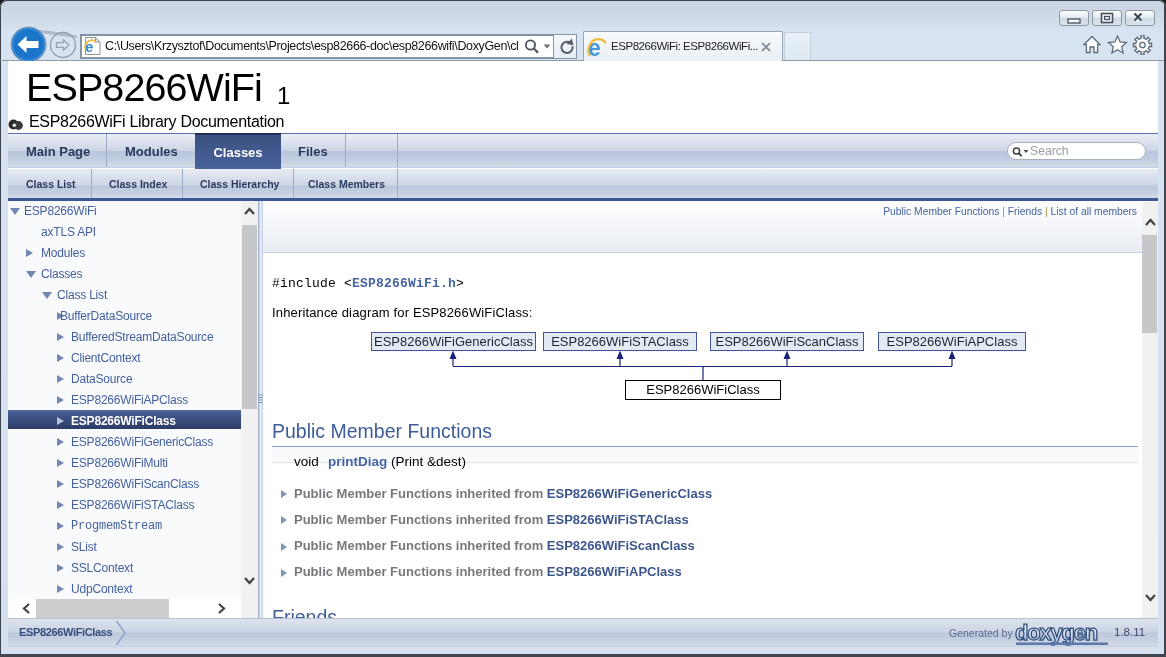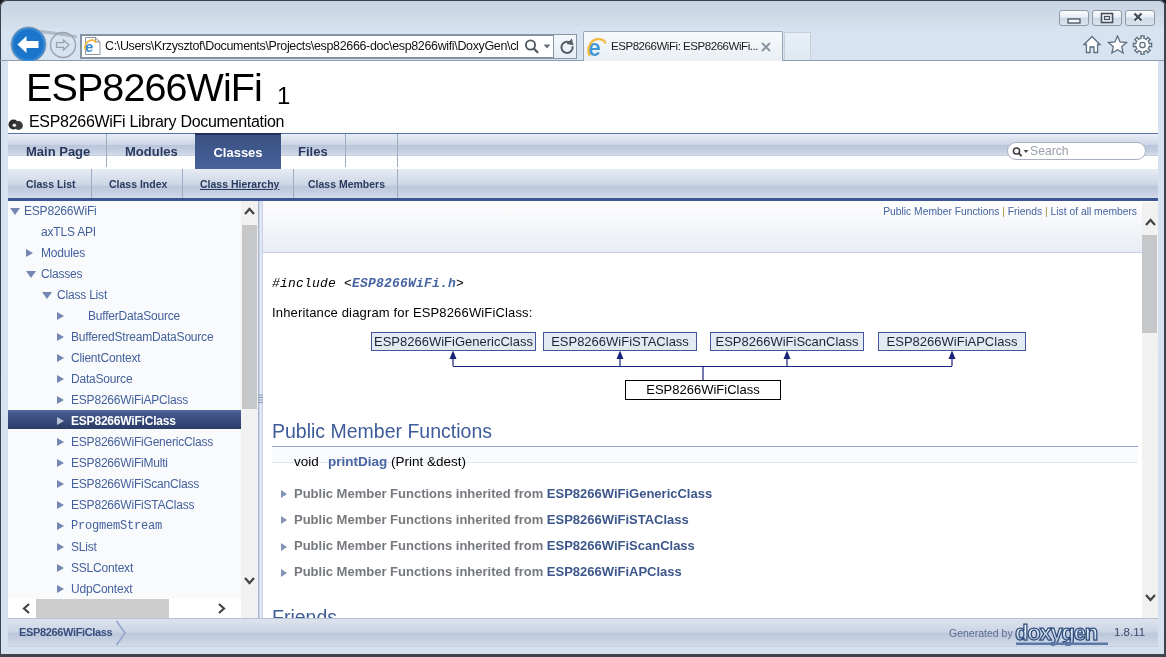"Main Page" #tabs1 { height: 23px -> 35px }
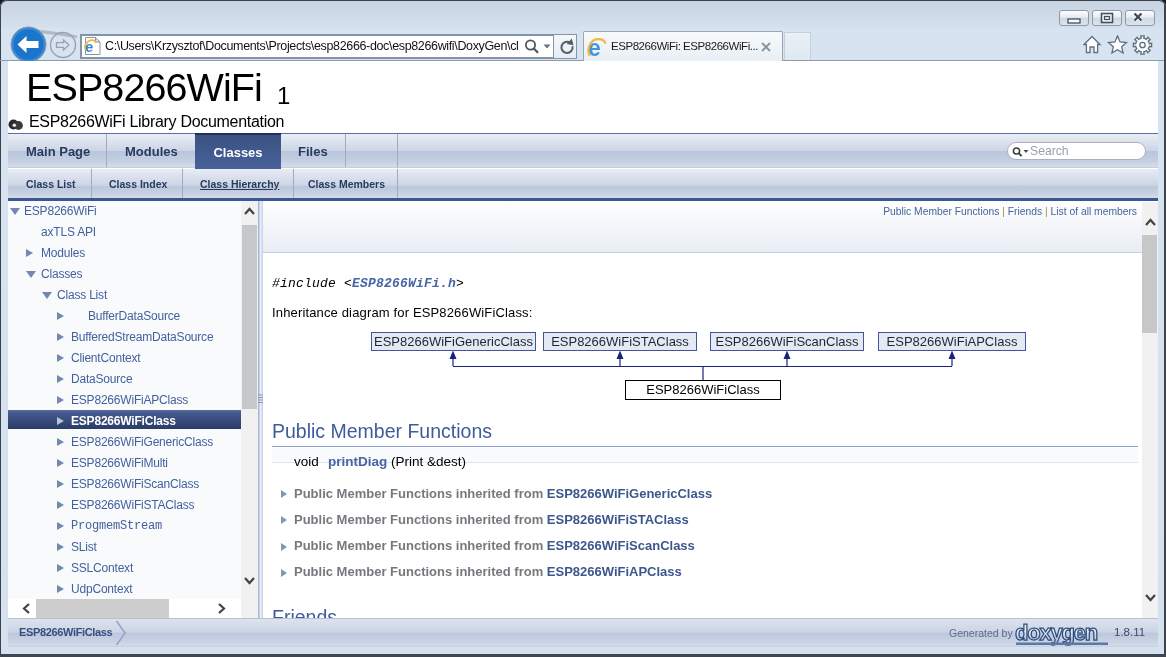"Class Hierarchy" div.tablbl2 { text-decoration: underline -> none }
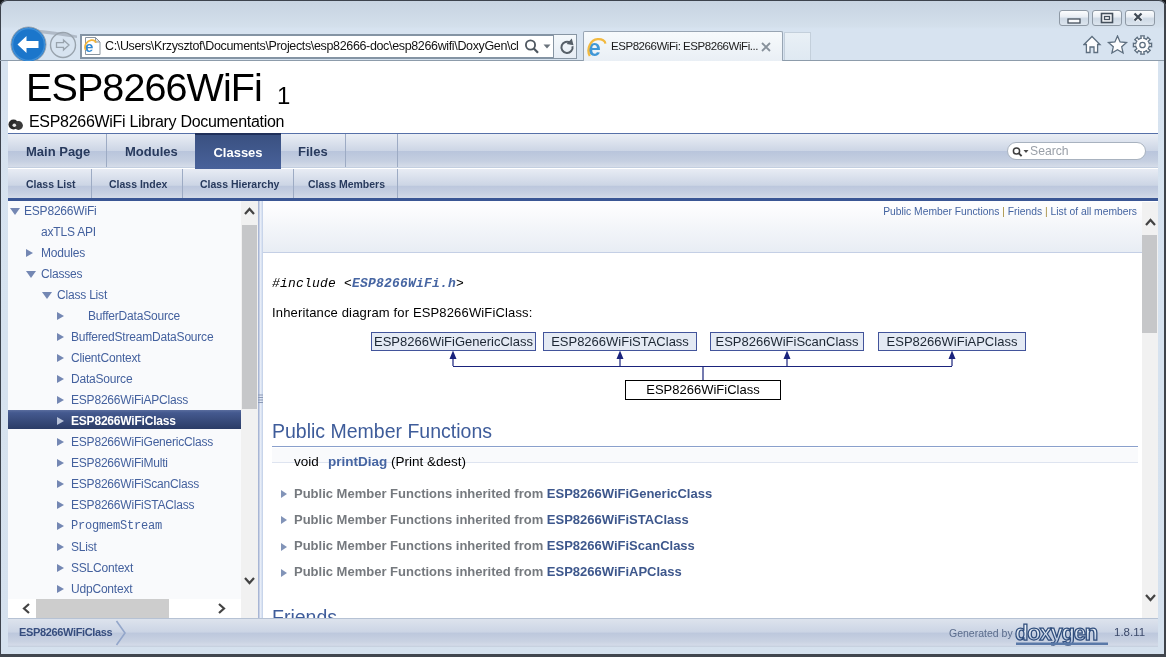"#include <ESP8266WiFi.h>" .mono { font-style: italic -> none }
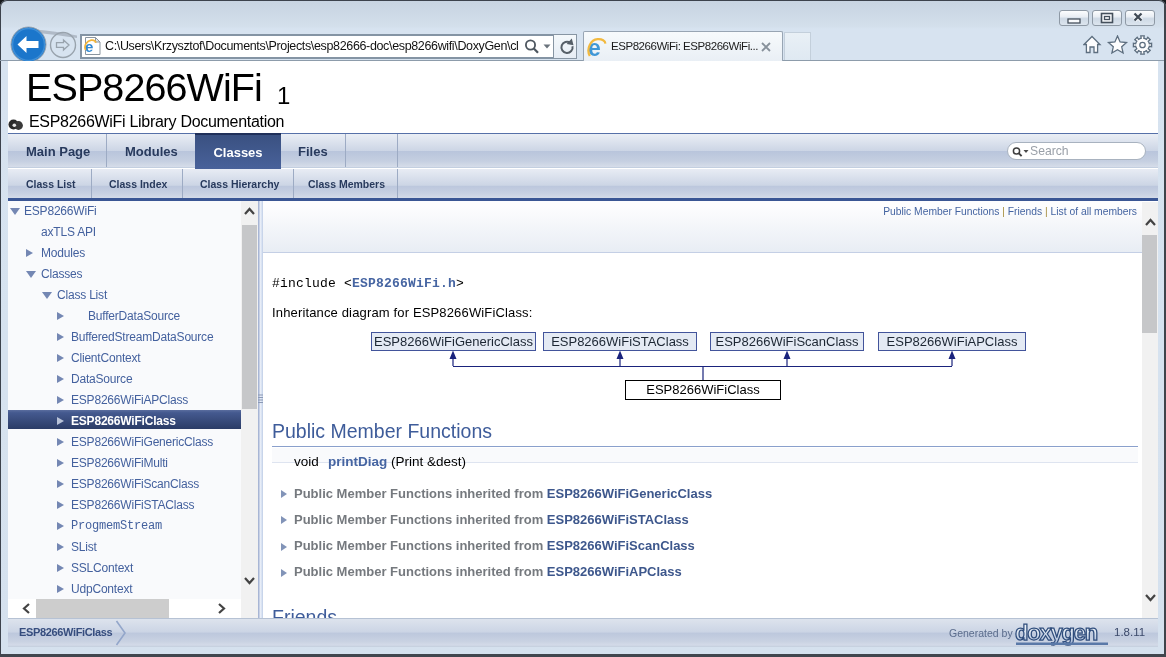"BufferDataSource" div.titem { left: 80px -> 52px }
